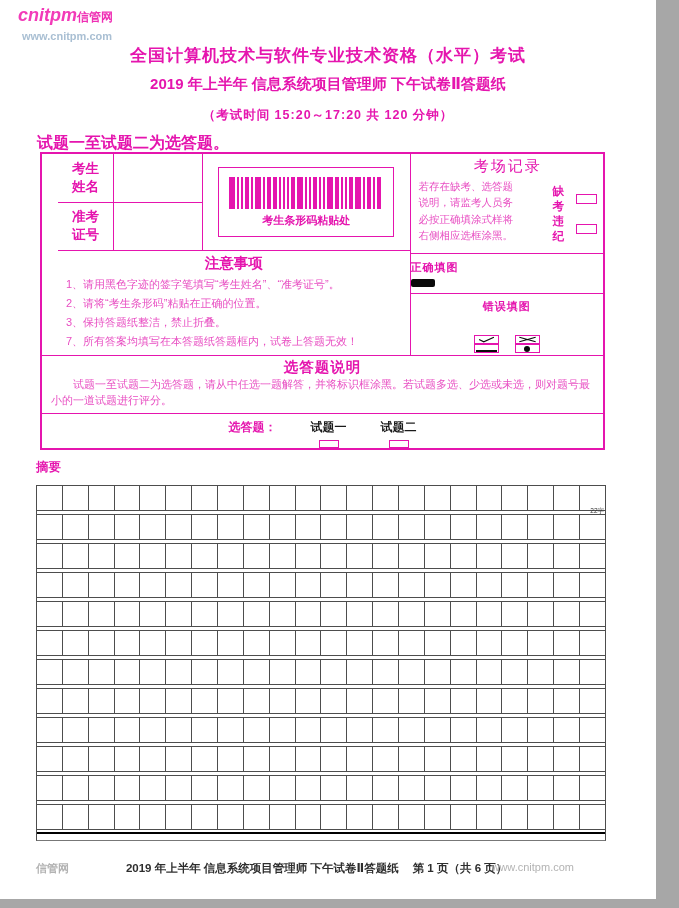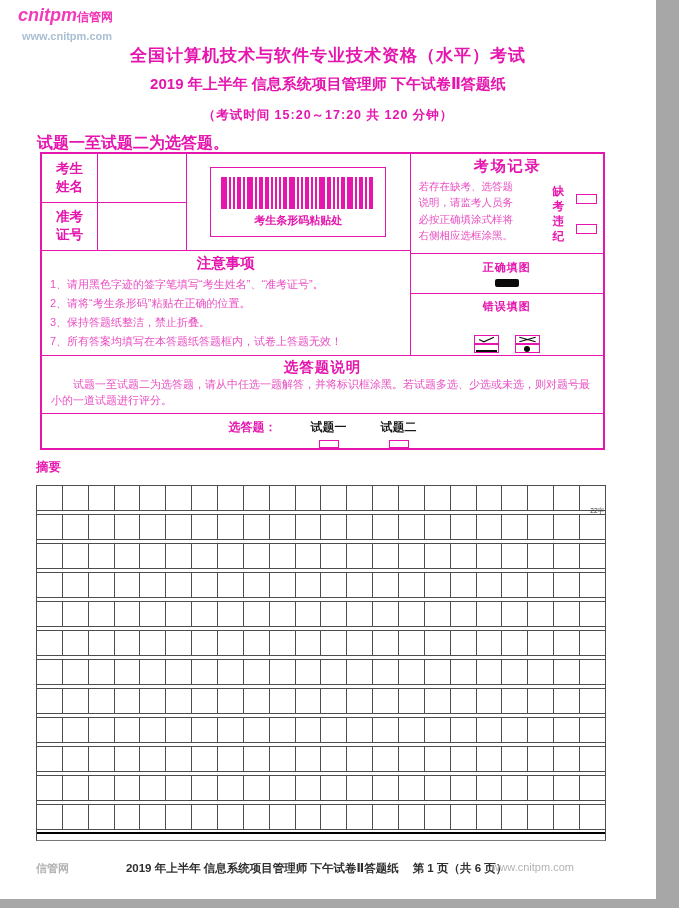"考生" .left-zone { padding-left: none -> 16px }
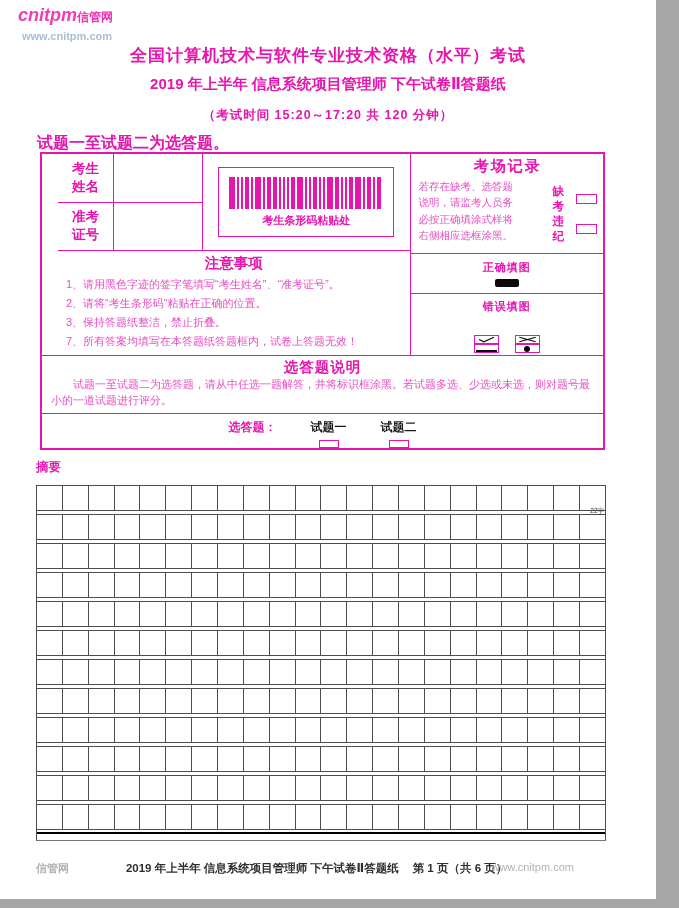"考场记录" .record-title { font-weight: bold -> normal }
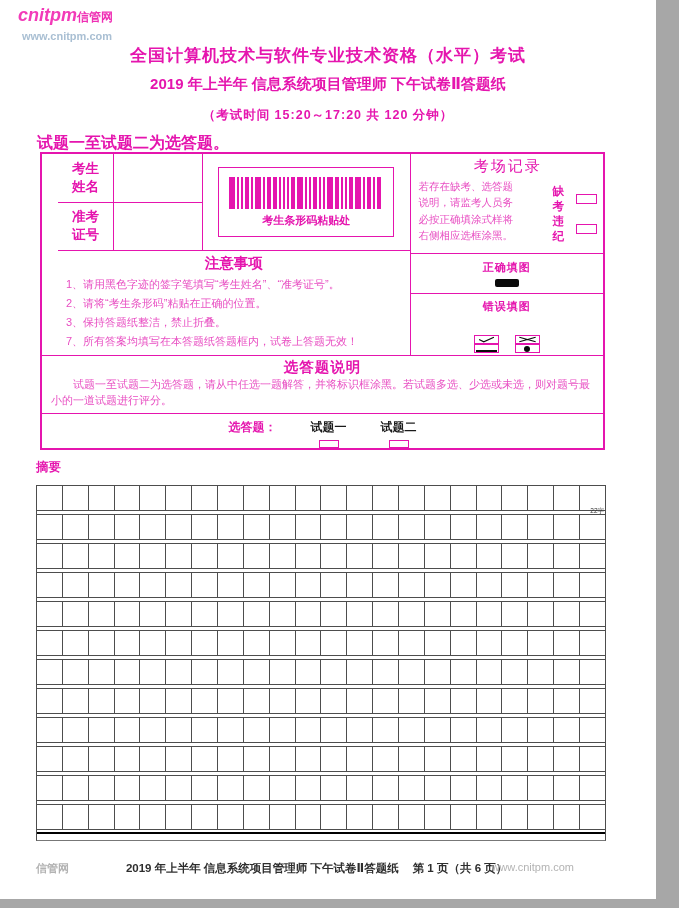"正确填图" .correct-box { align-items: center -> flex-start }
